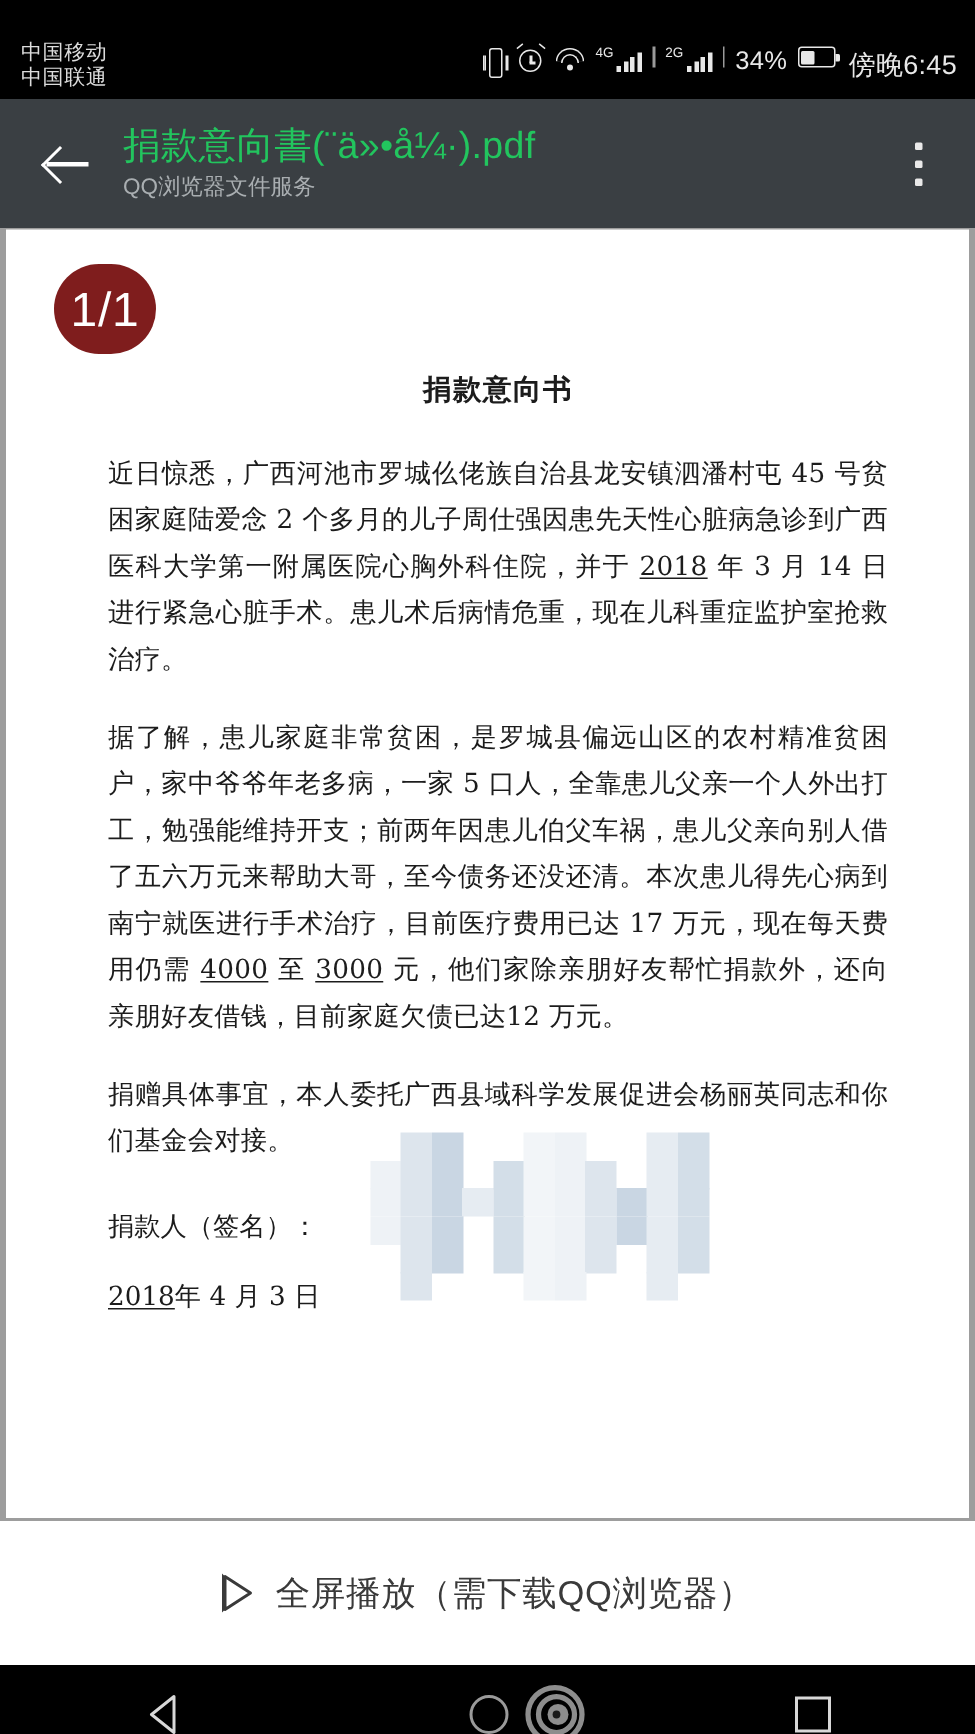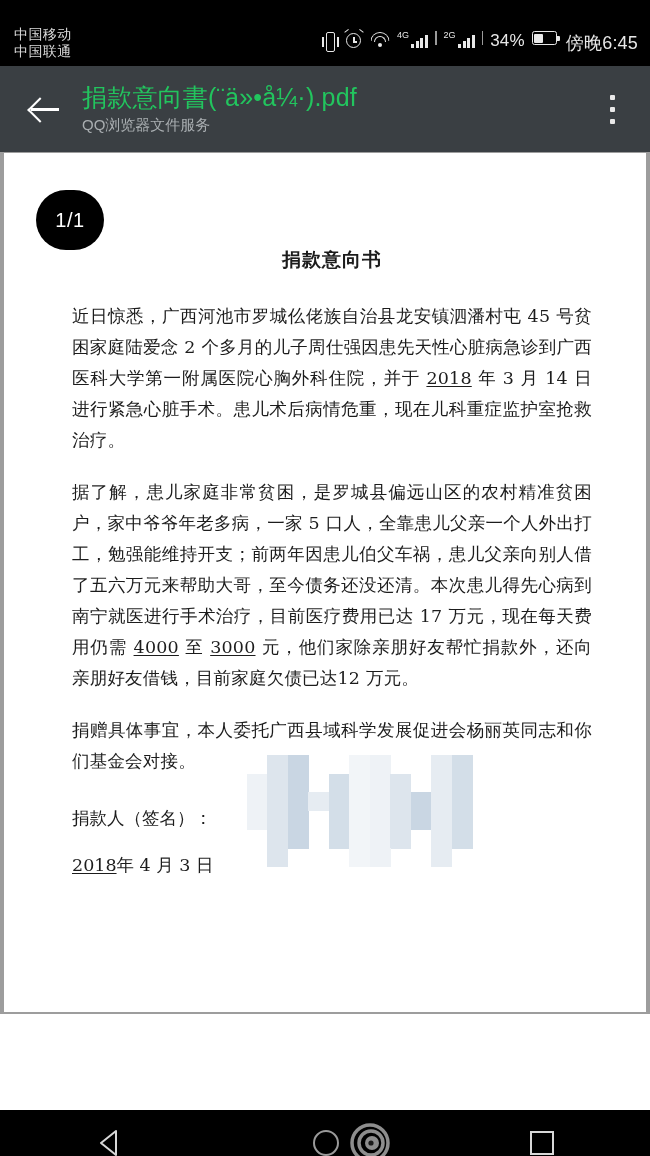"1/1" .pagebadge { background: #000000 -> #7f1d1d; font-size: 20px -> 32px; top: 37px -> 23px }
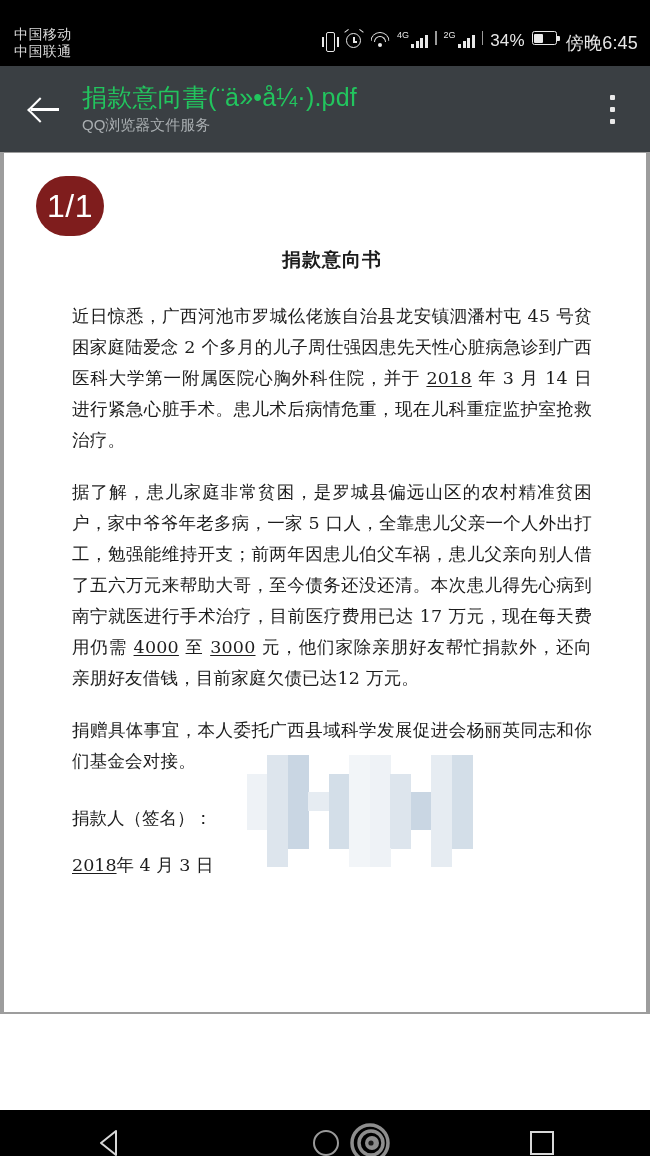"全屏播放（需下载QQ浏览器）" div.playbar { html: none -> <div> <span> <svg> <path></path> </svg> </span> <span>全屏播放（需下载QQ浏览器）</span> </div> }
